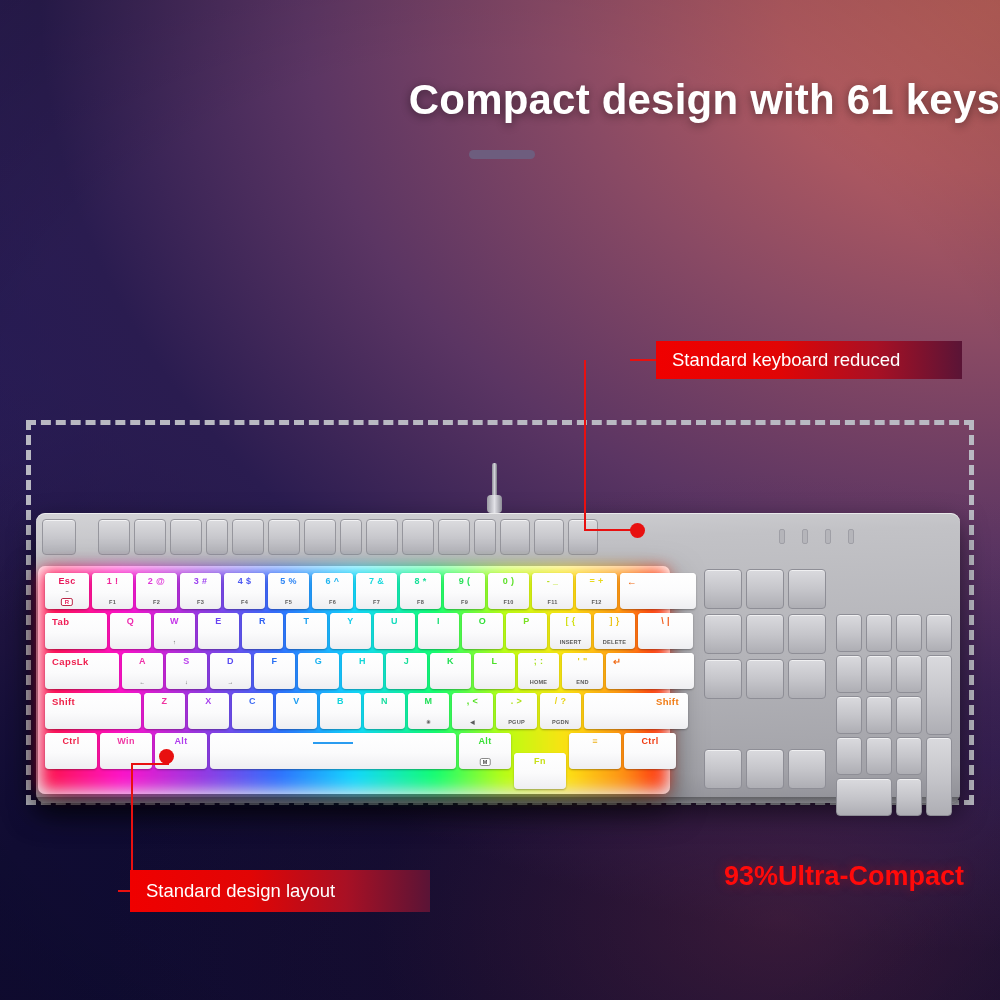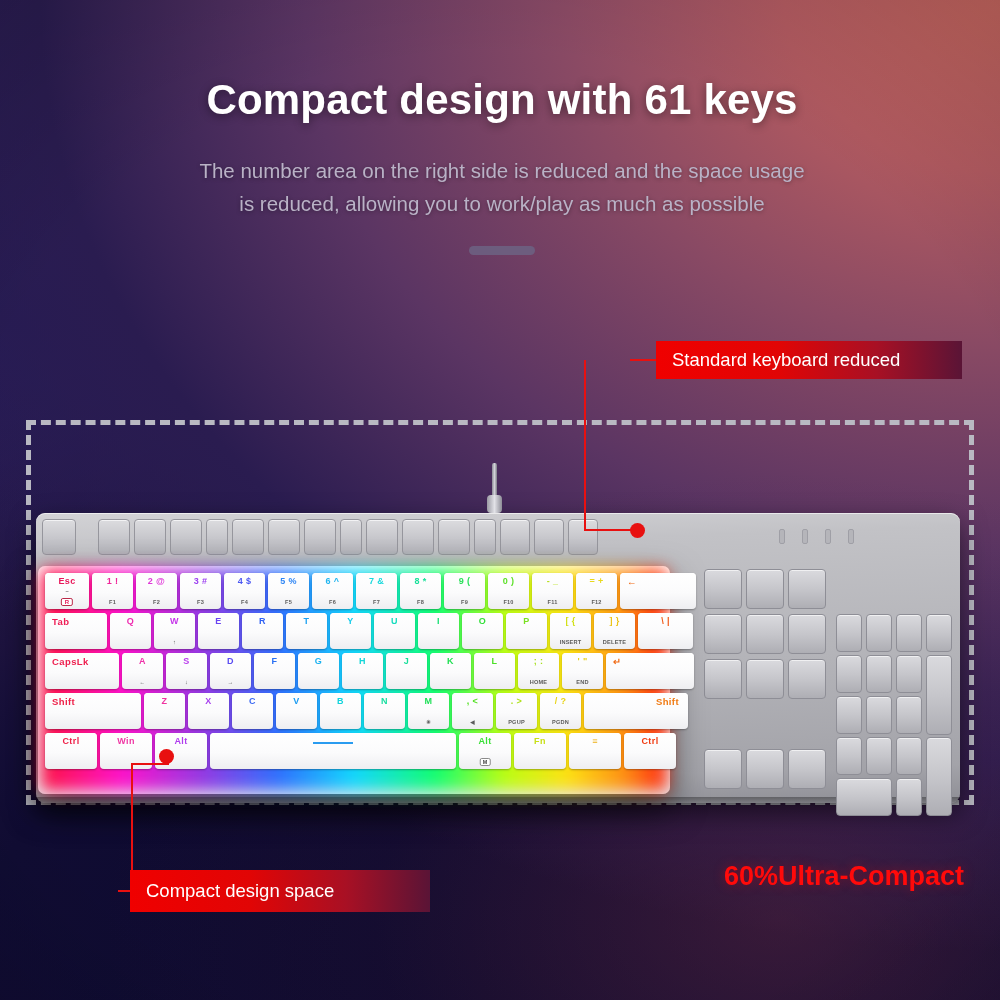"Compact design with 61 keys" #header { text-align: center -> right }
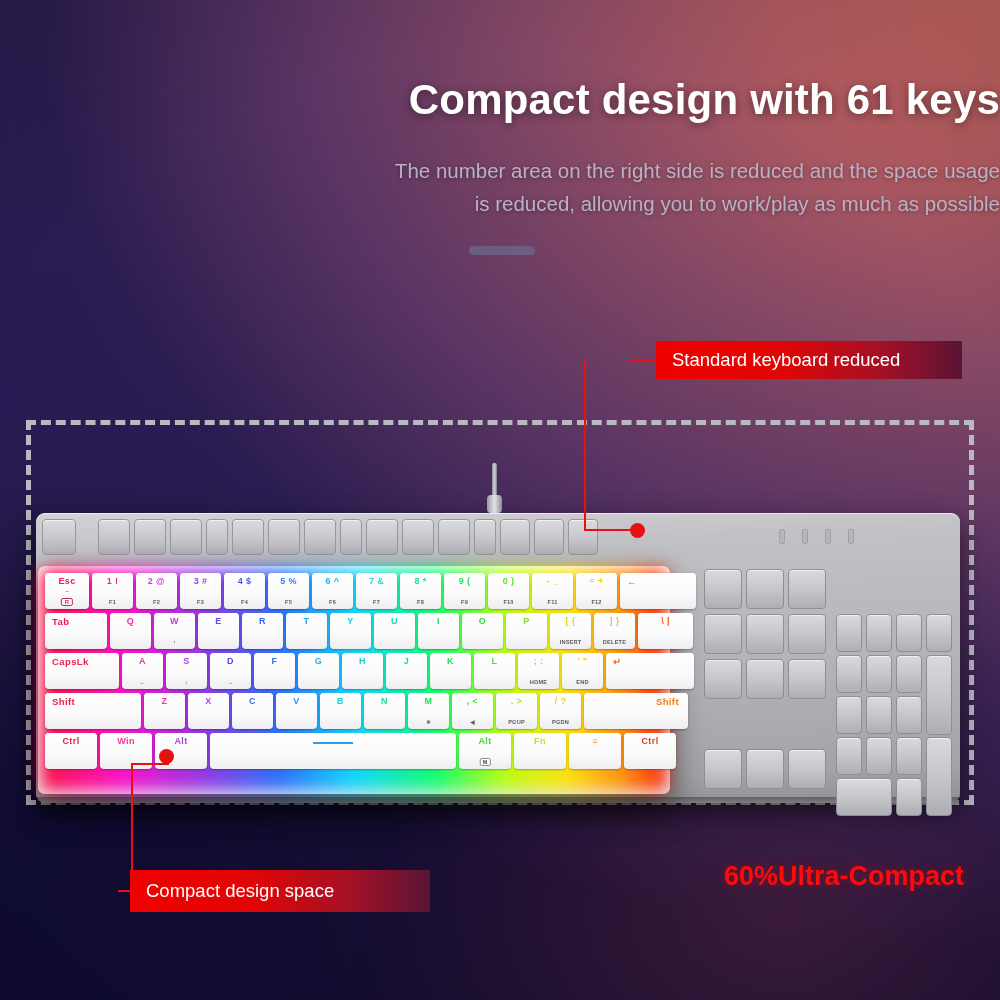"The number area on the" div { html: <div> <div>The number area on the right side is reduced and the space usage</div> <div>is reduced, allowing you to work/play as much as possible</div> </div> -> none }
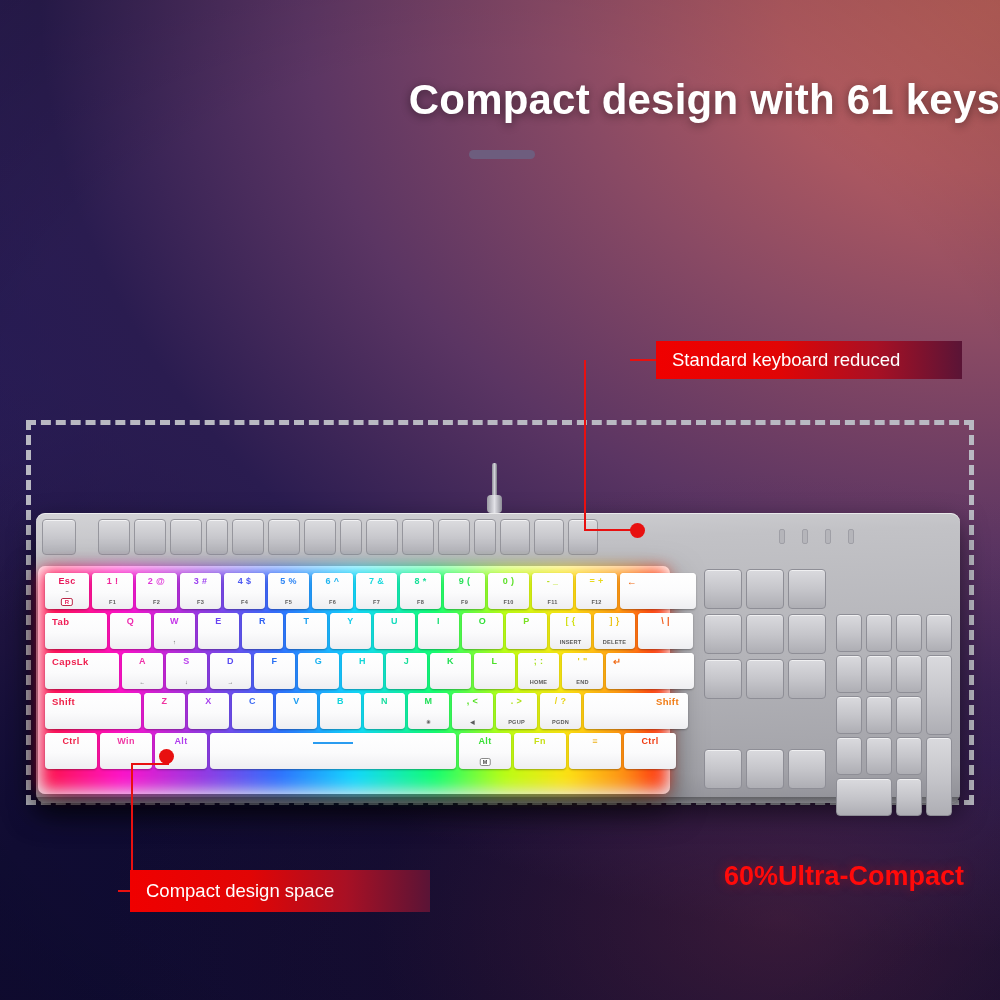"Fn" div.key { margin-top: none -> 20px }
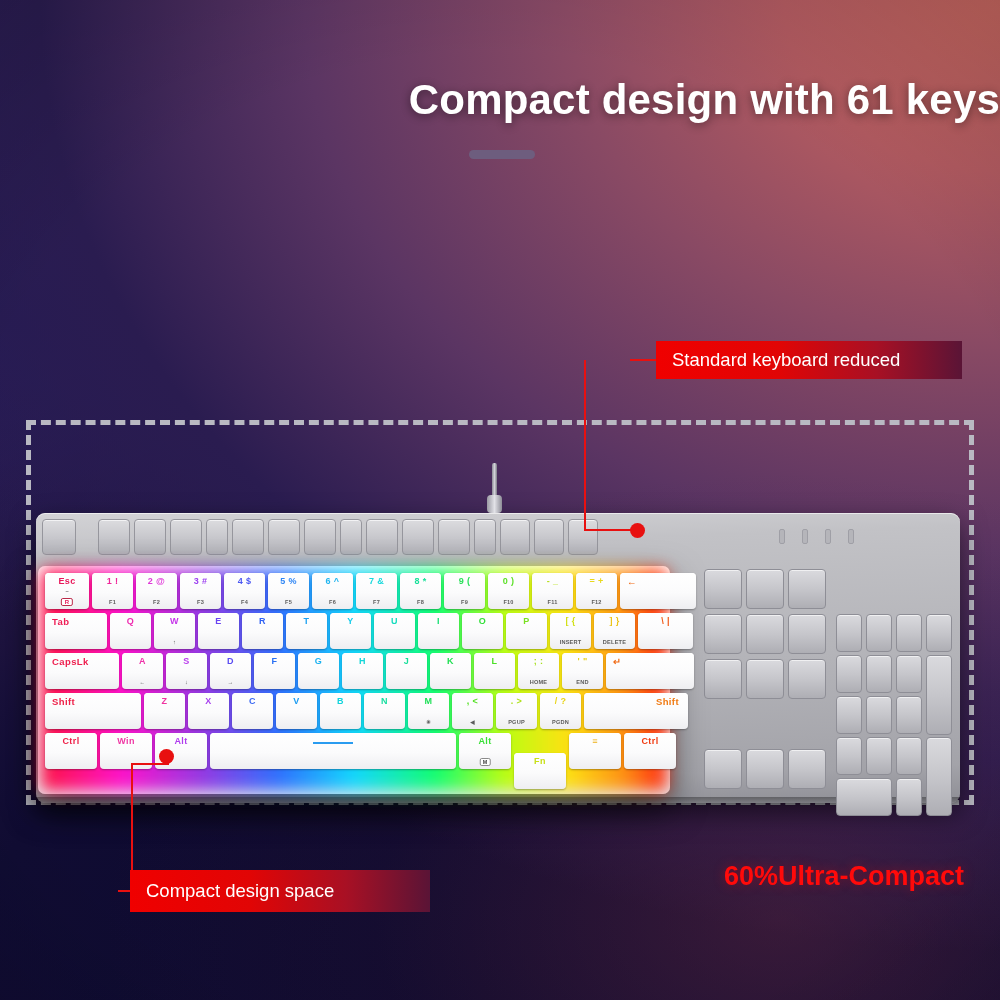"Compact design space" span { text: Compact design space -> Standard design layout }
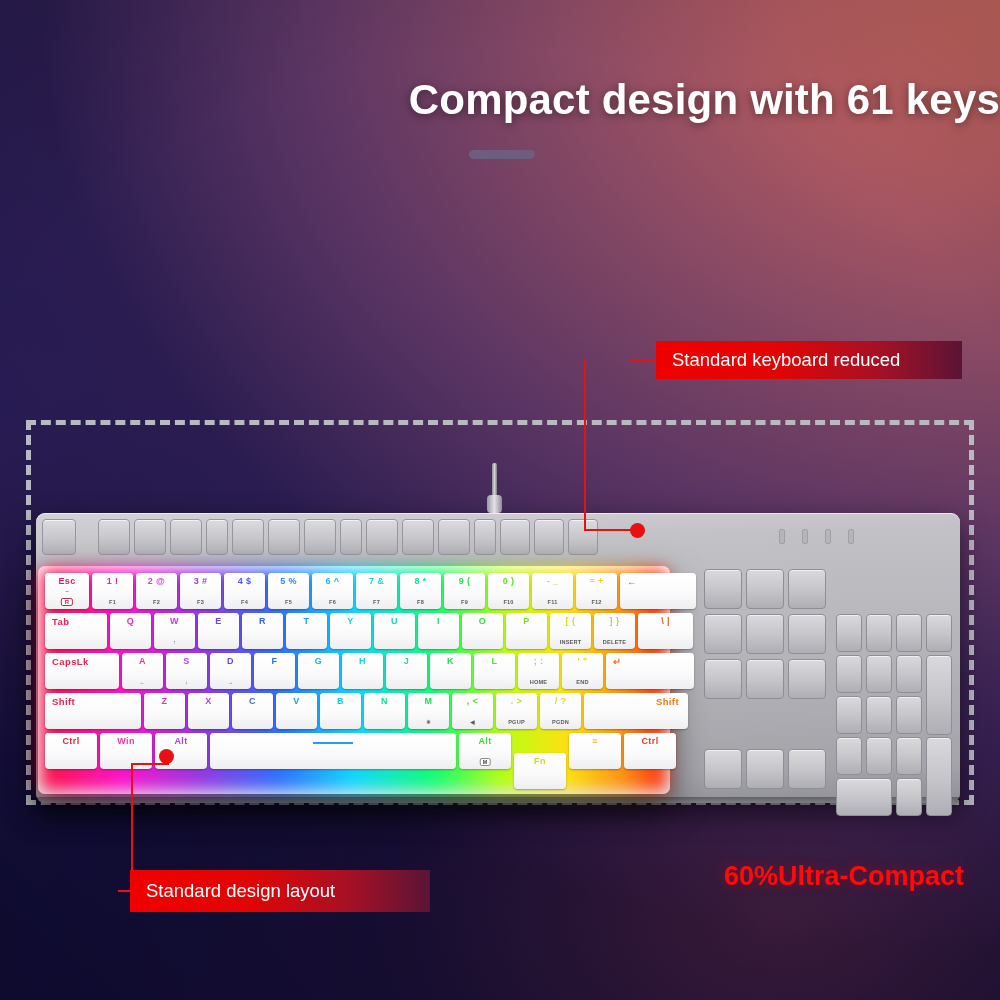"60%Ultra-Compact" div { text: 60%Ultra-Compact -> 93%Ultra-Compact }
